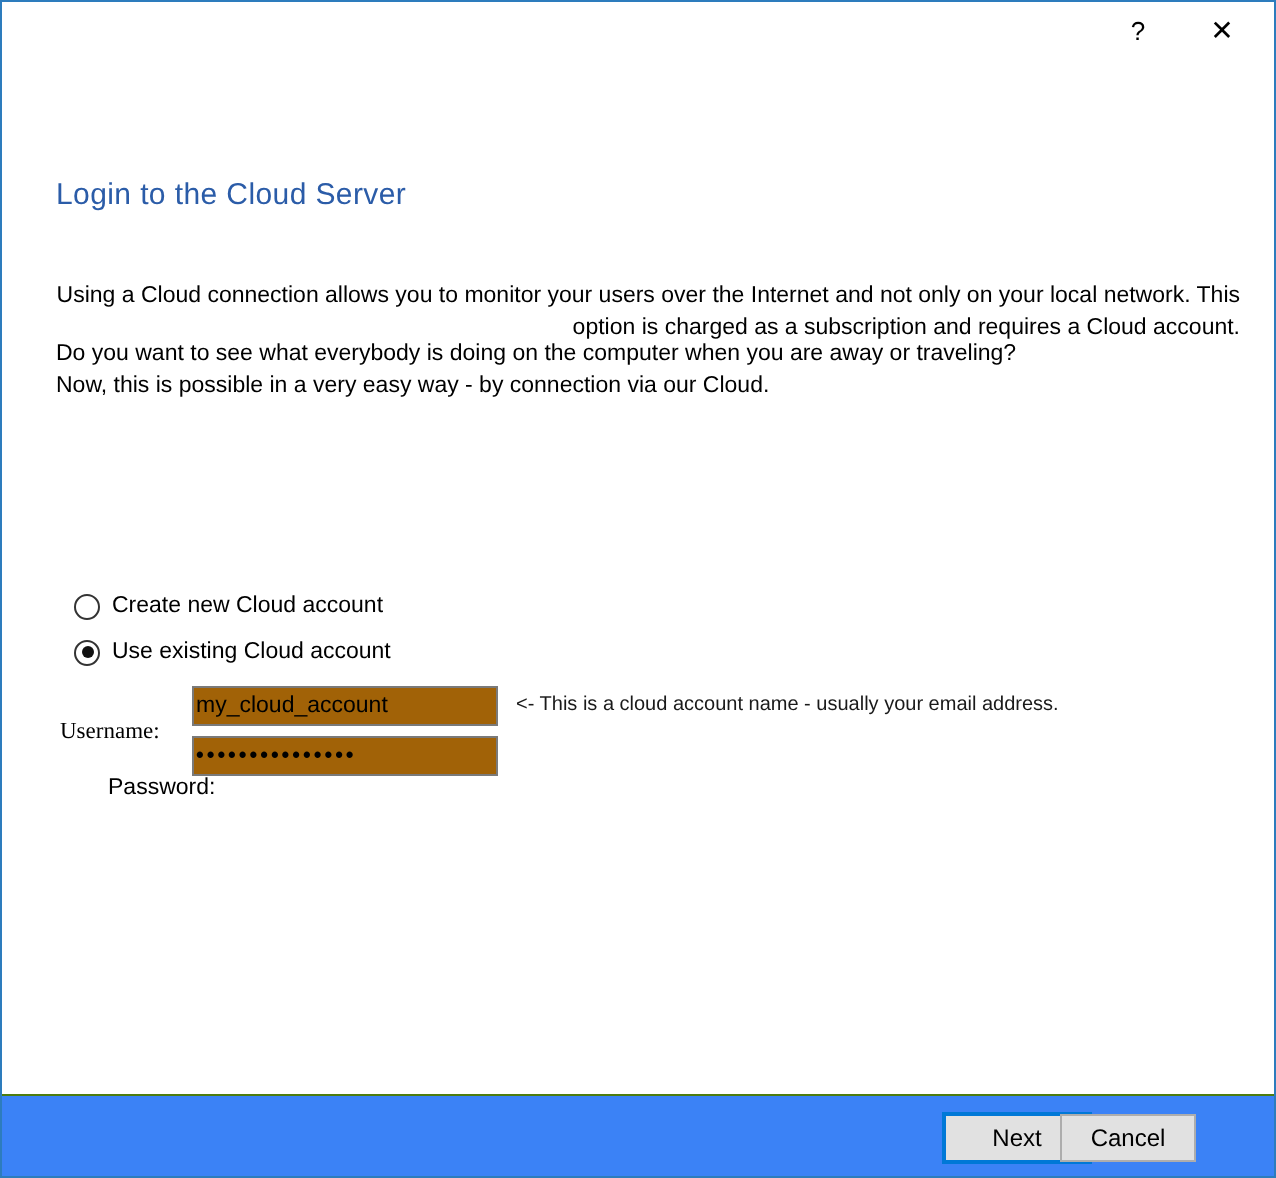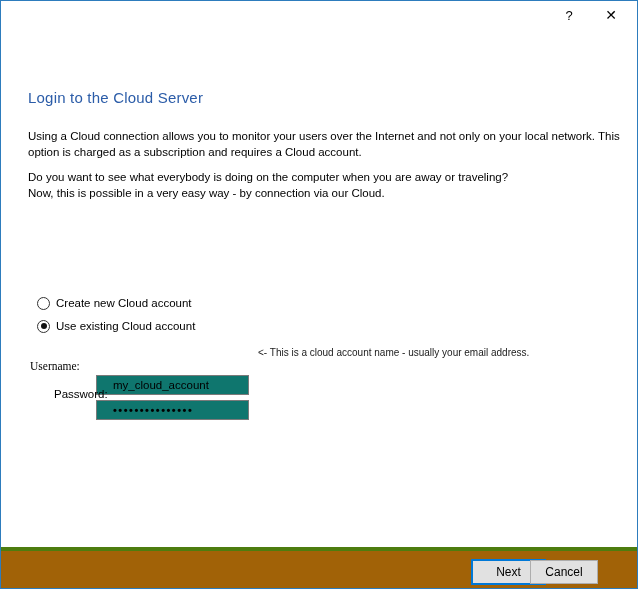"Using a Cloud connection allows" .p1 { text-align: none -> right; top: 128px -> 140px }
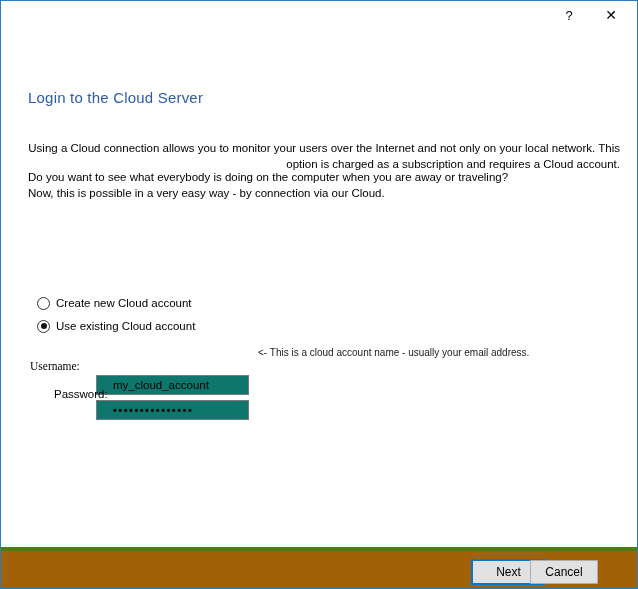"my_cloud_account" .text-field { background: #0f766e -> #a16207; margin-top: 32px -> none; padding: 0 16px -> 0 1px }
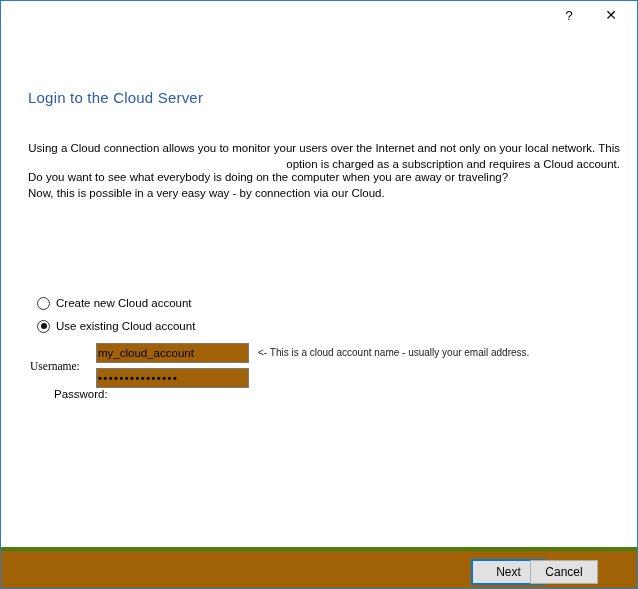"Next" .footer { background: #a16207 -> #3b82f6; border-top: 4px solid #4d7c0f -> 1px solid #4d7c0f }
